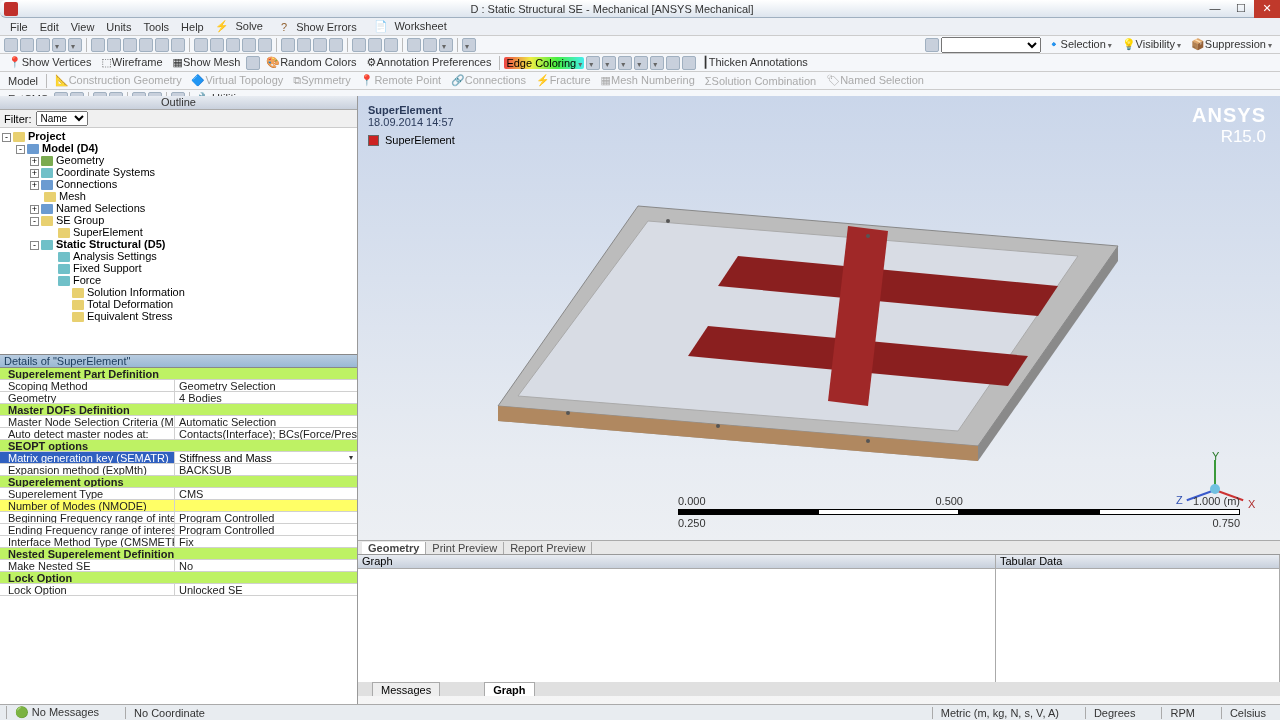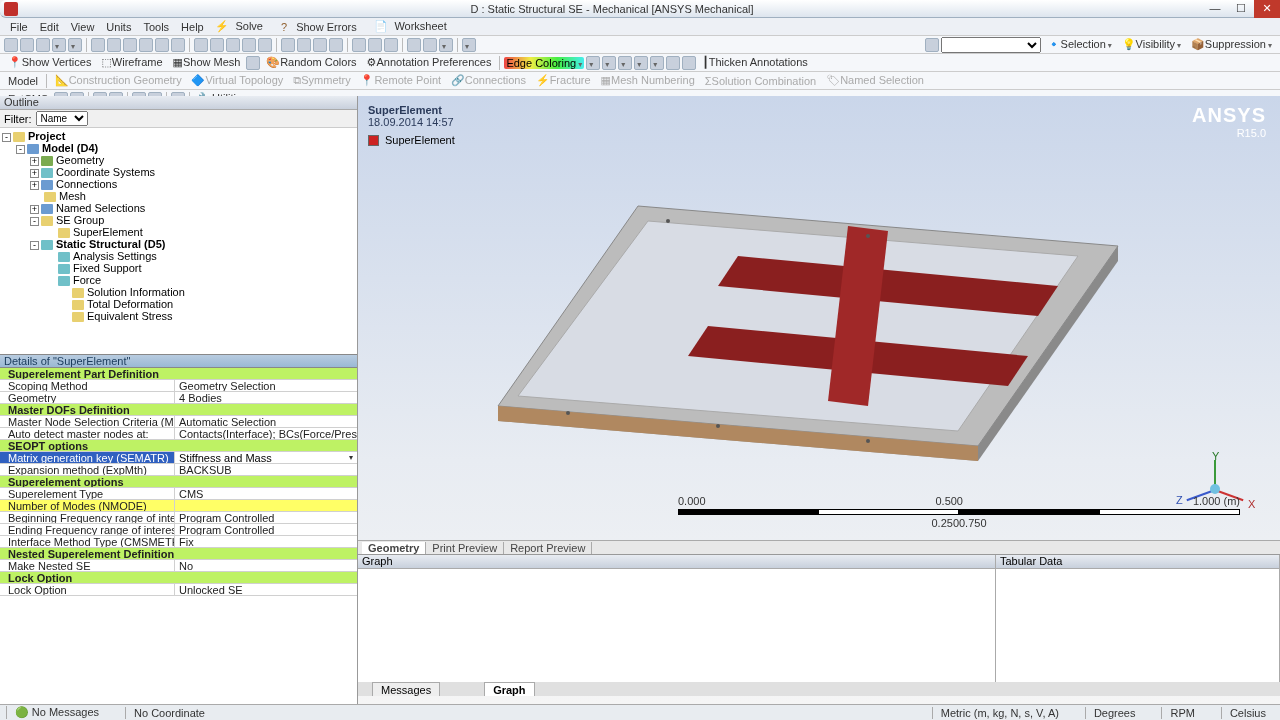"Outline" .outline-hdr { text-align: none -> center }
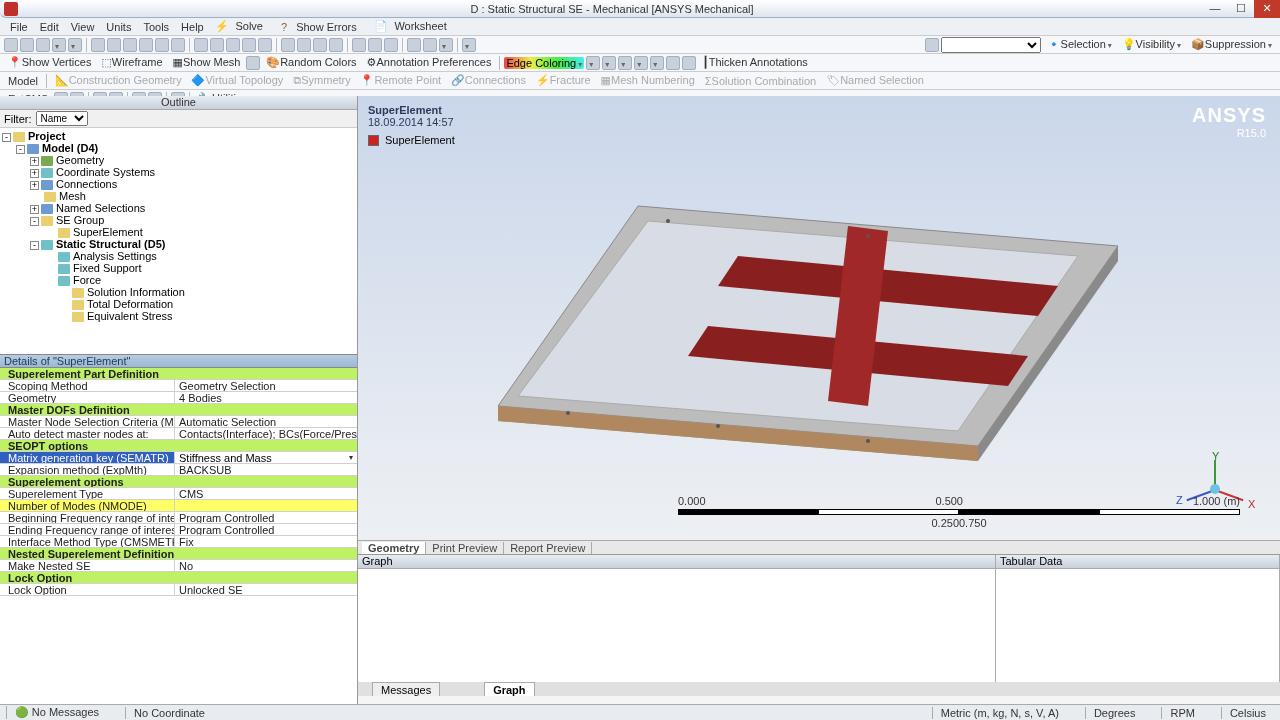"R15.0" .logo .r { font-size: 11px -> 17px }
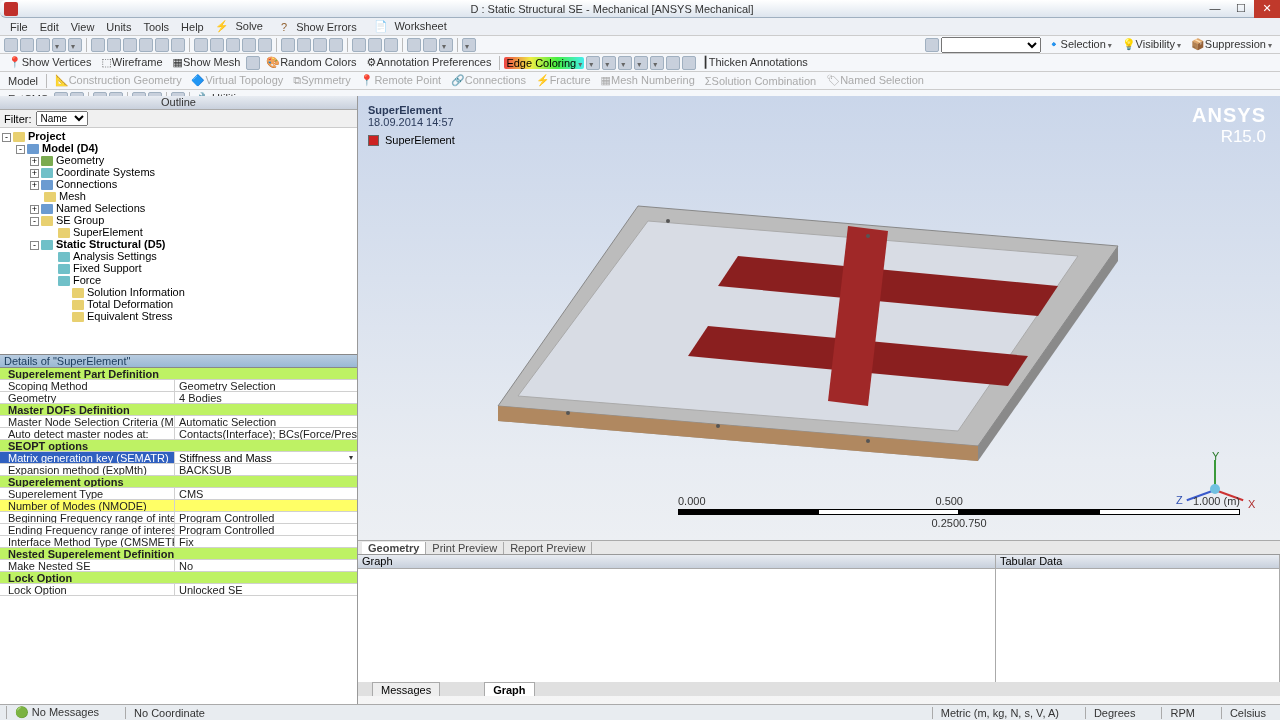"0.250" .scale .sub { justify-content: center -> space-between }
